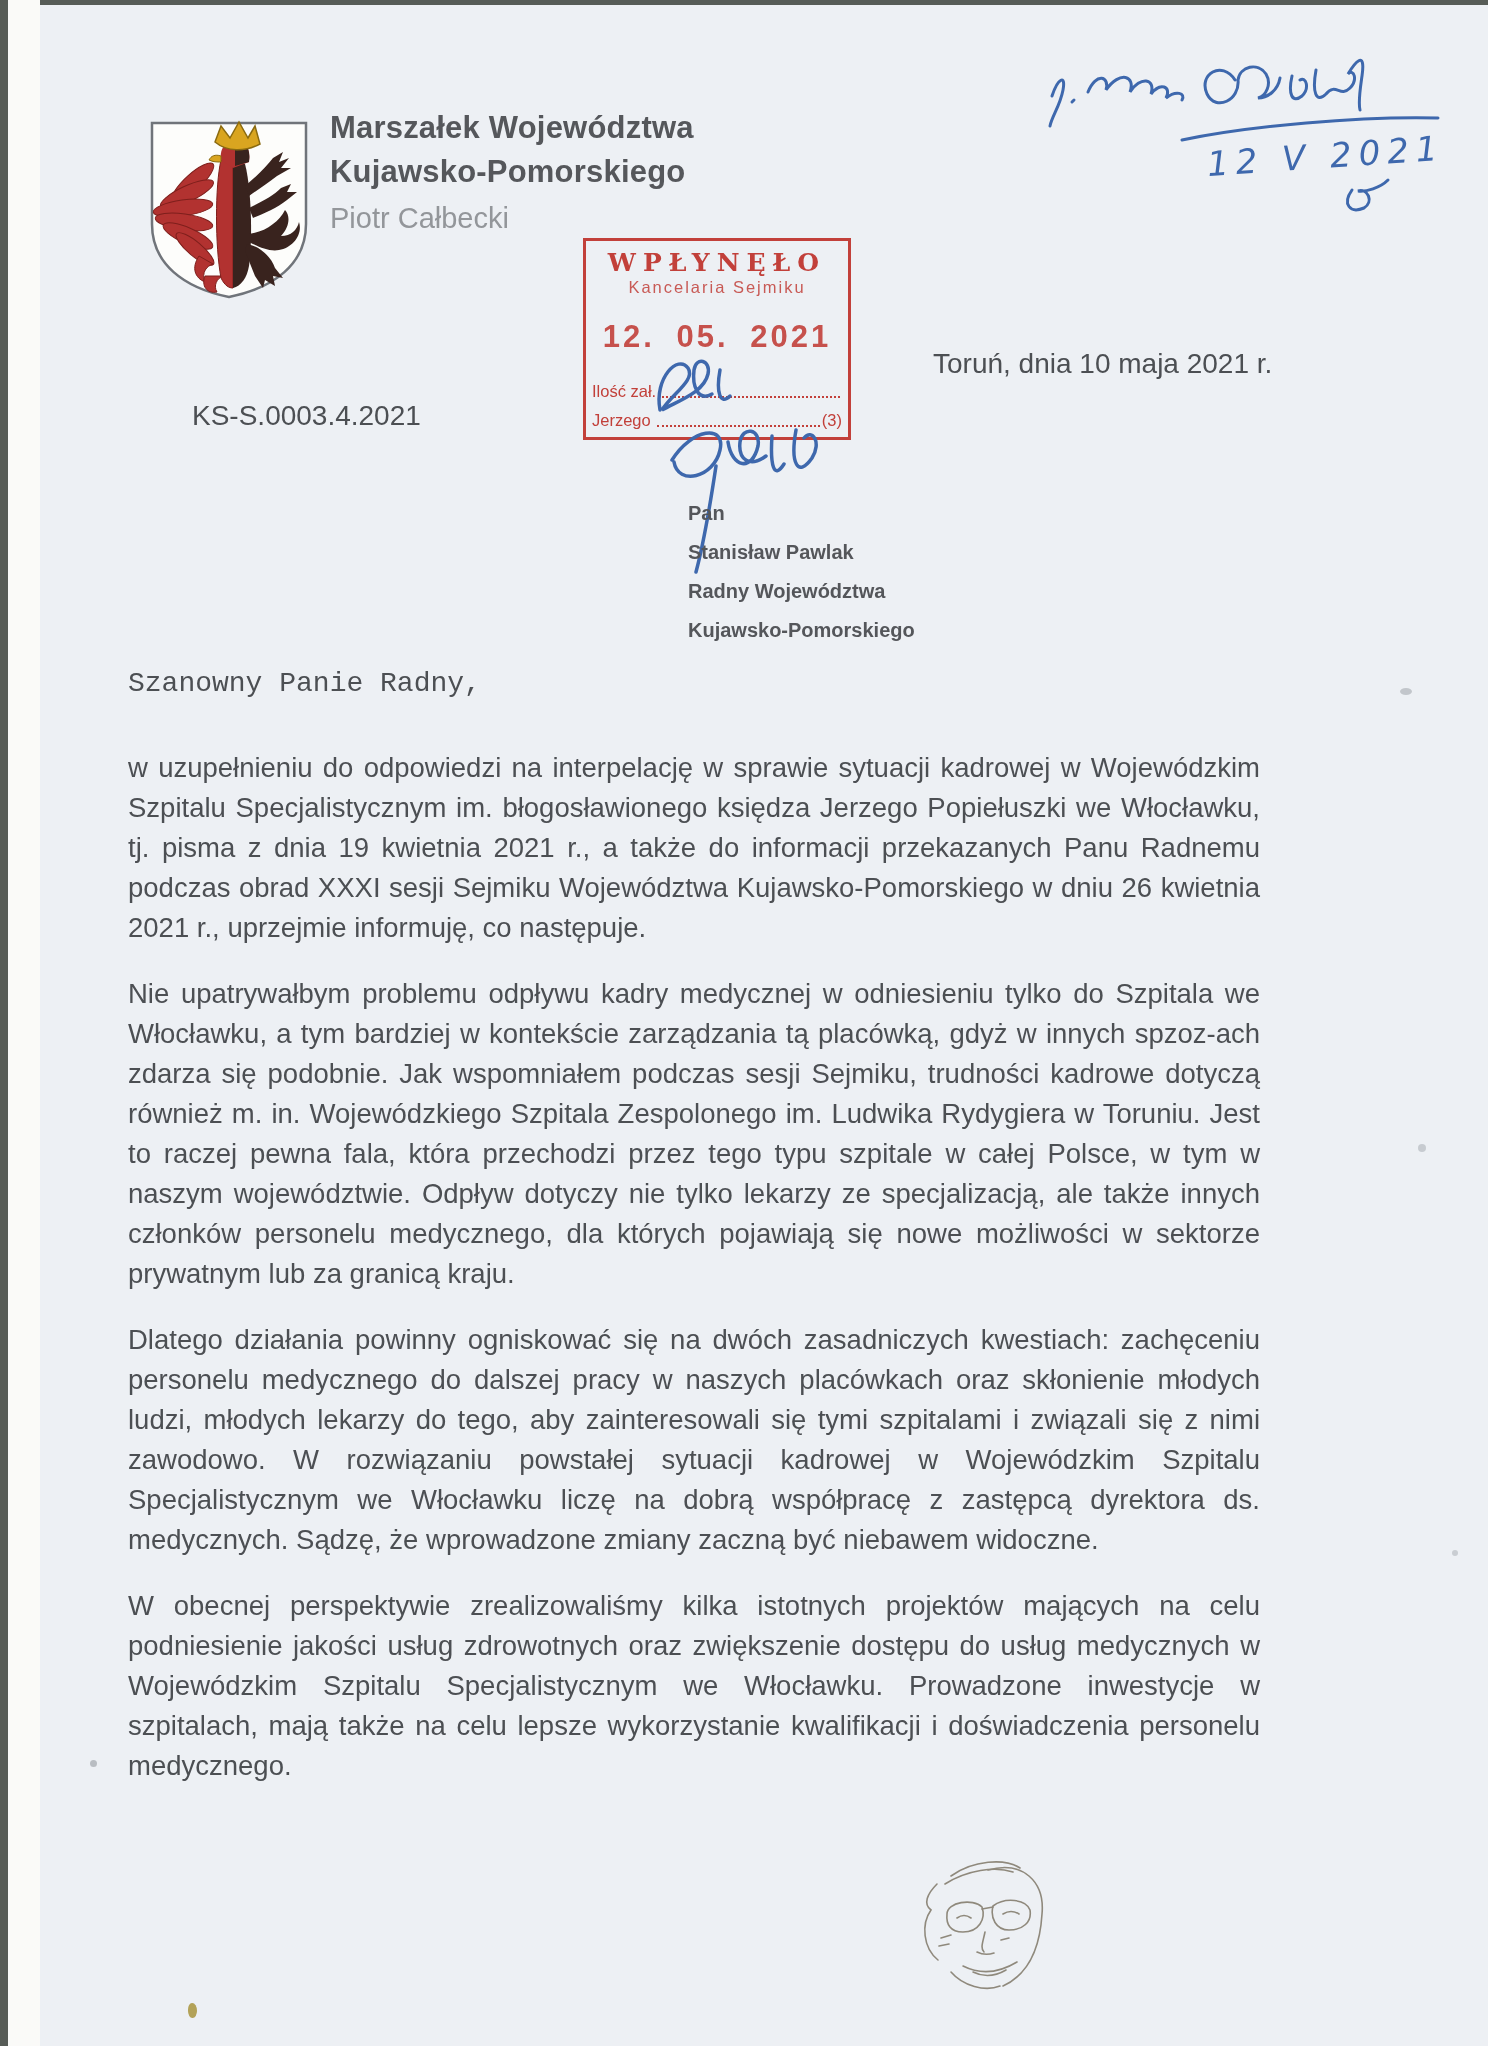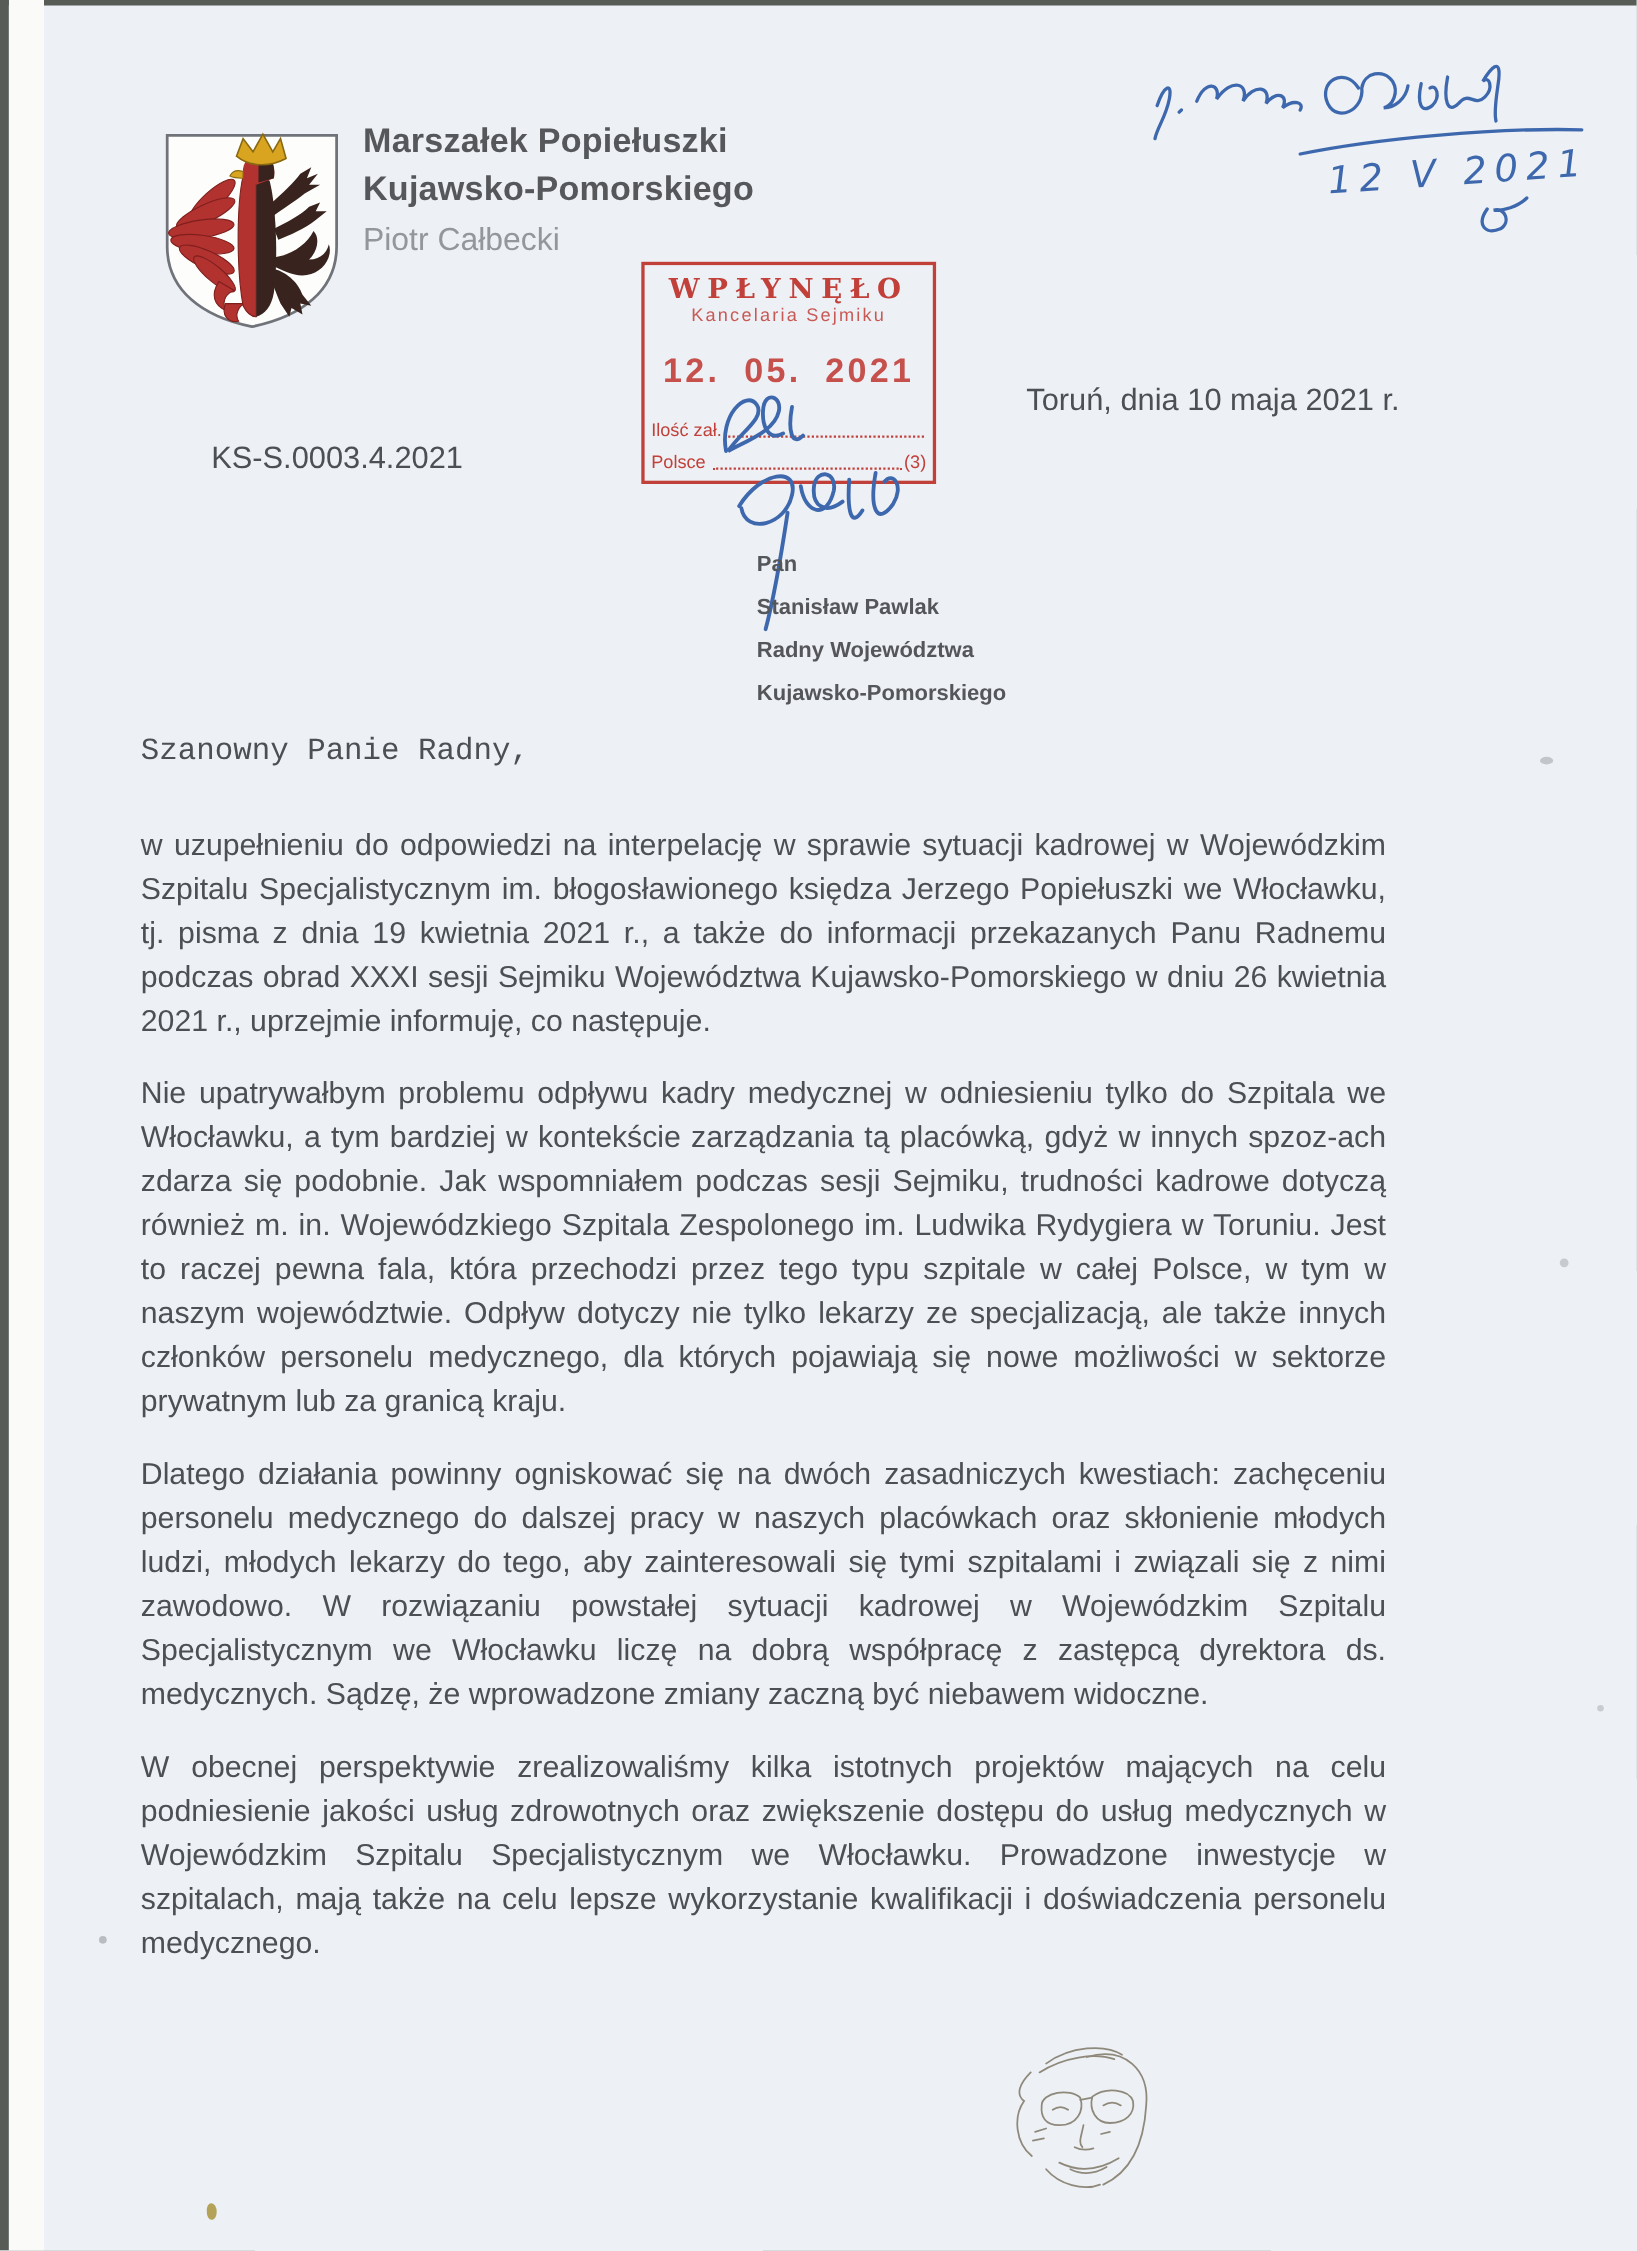"Marszałek Popiełuszki" div.office { text: Popiełuszki -> Województwa }
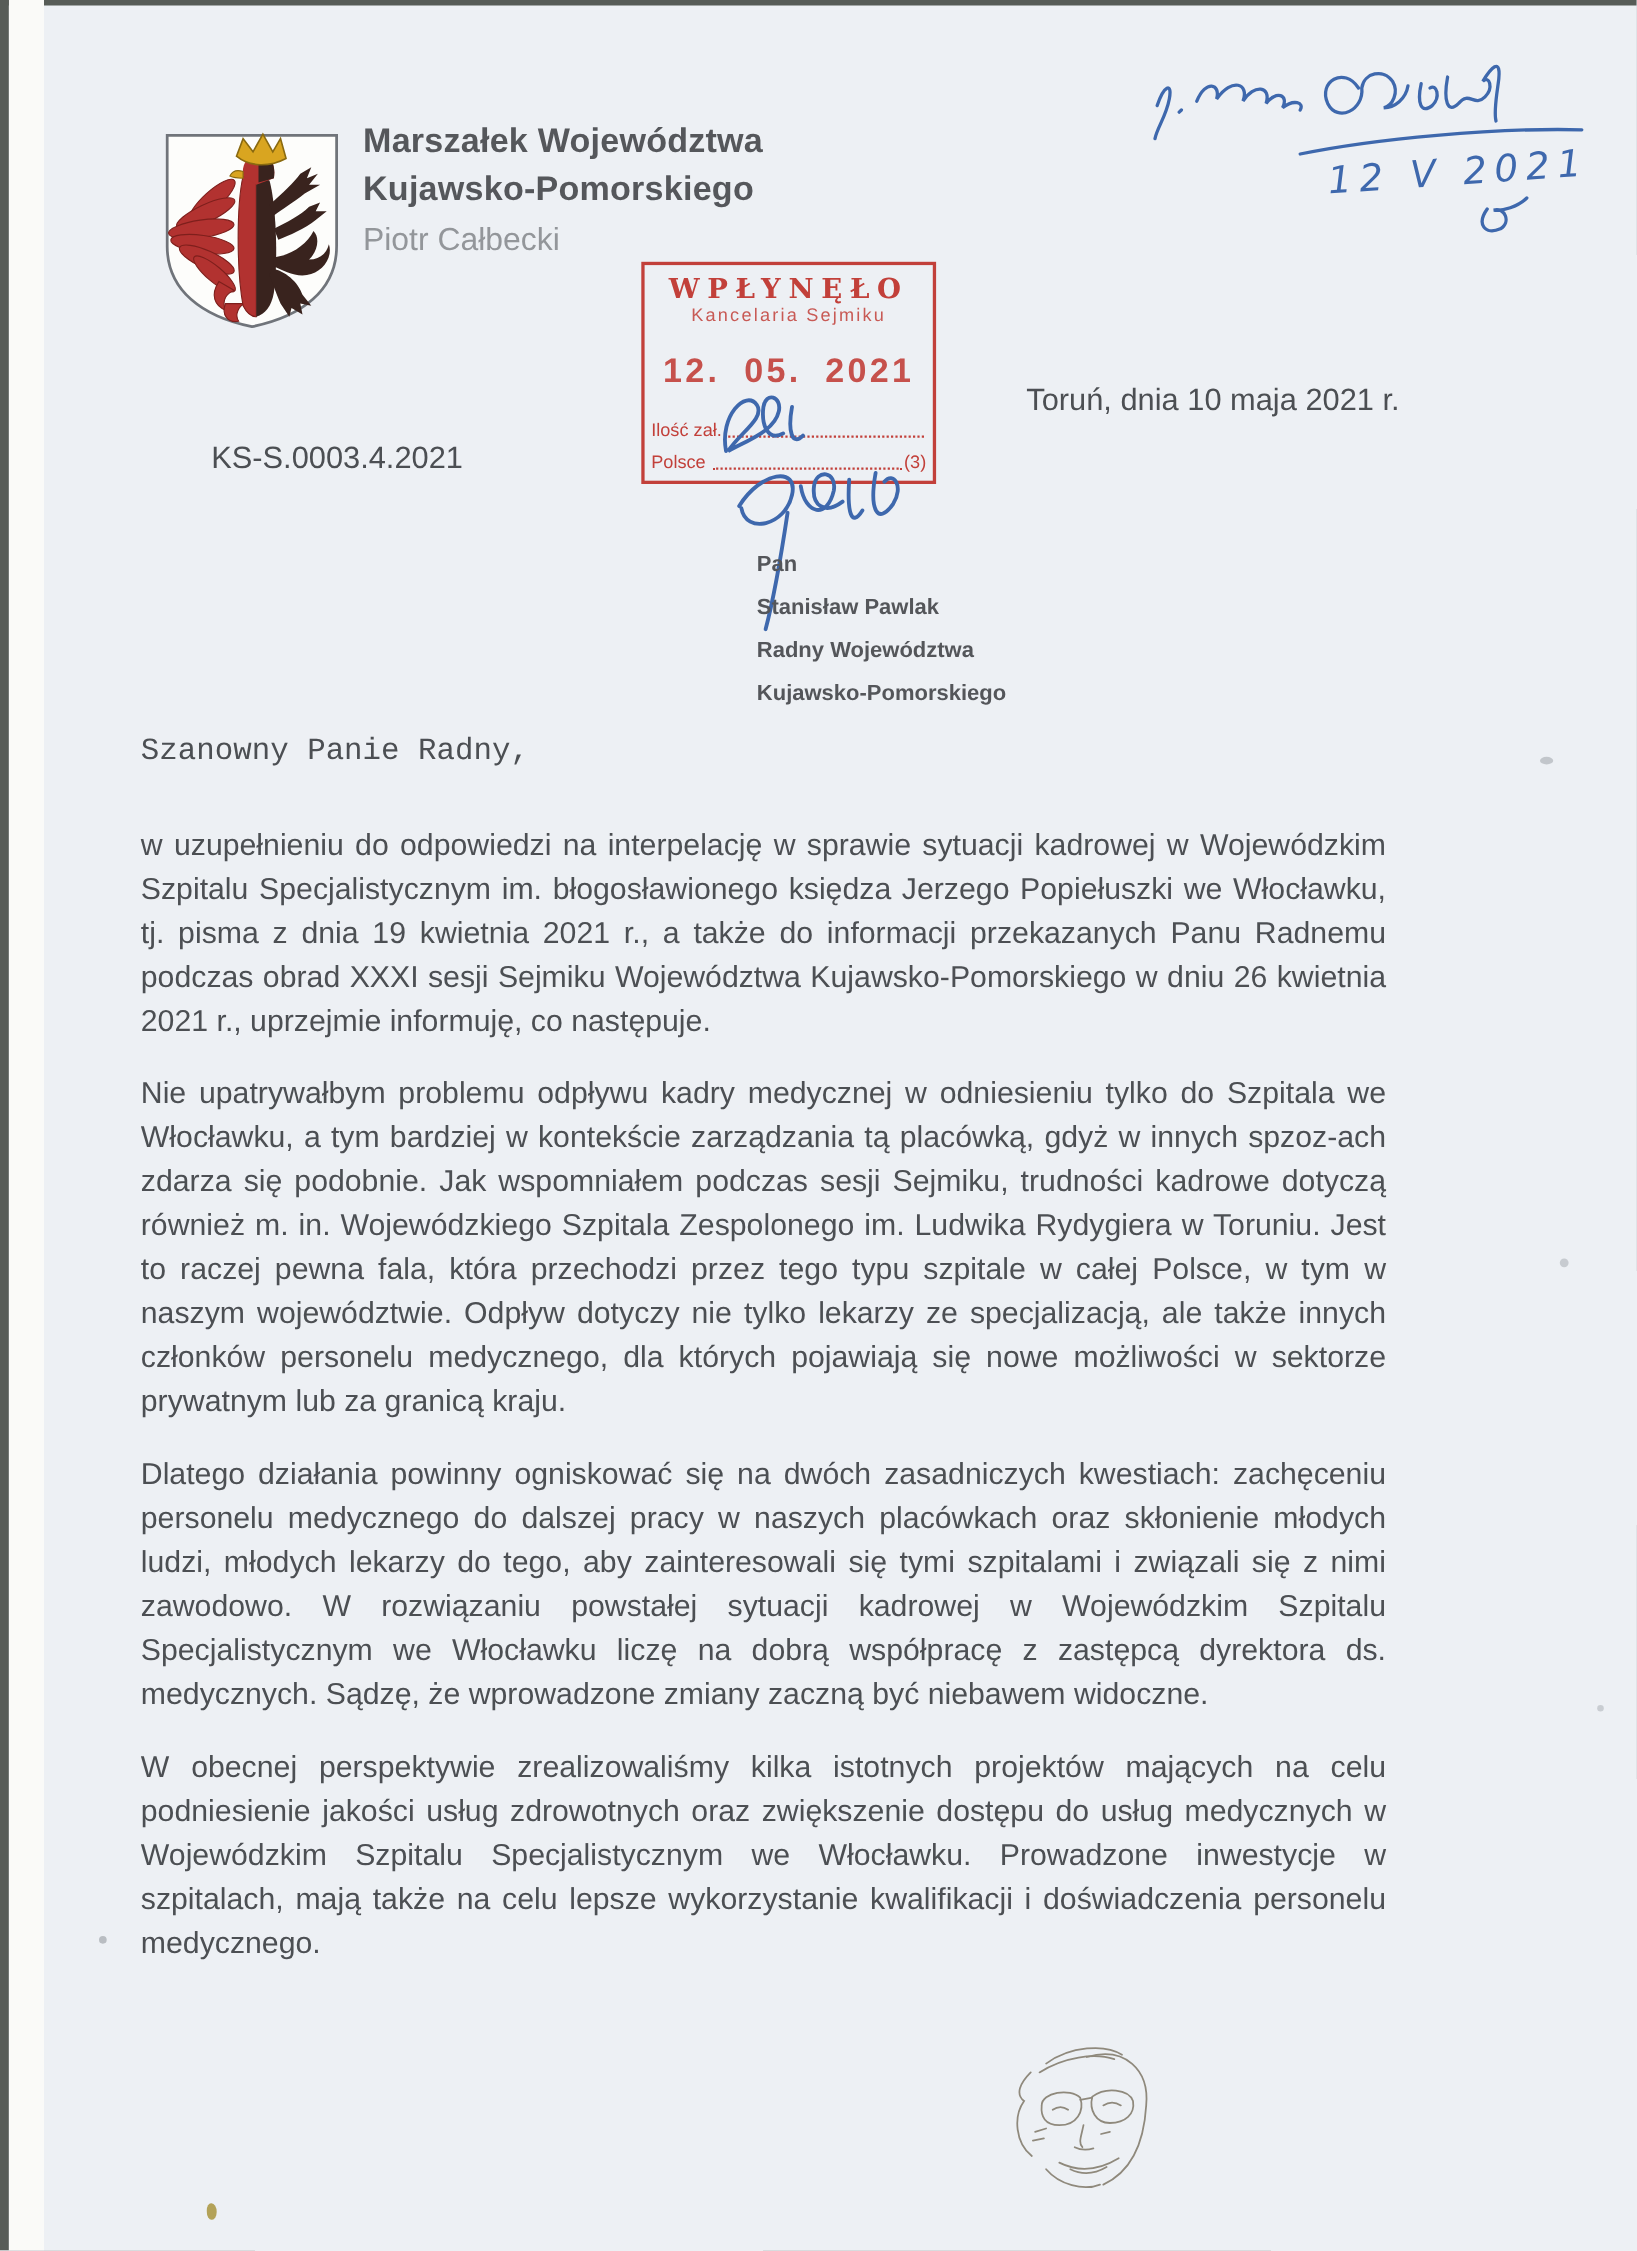"Polsce" span { text: Polsce -> Jerzego }
